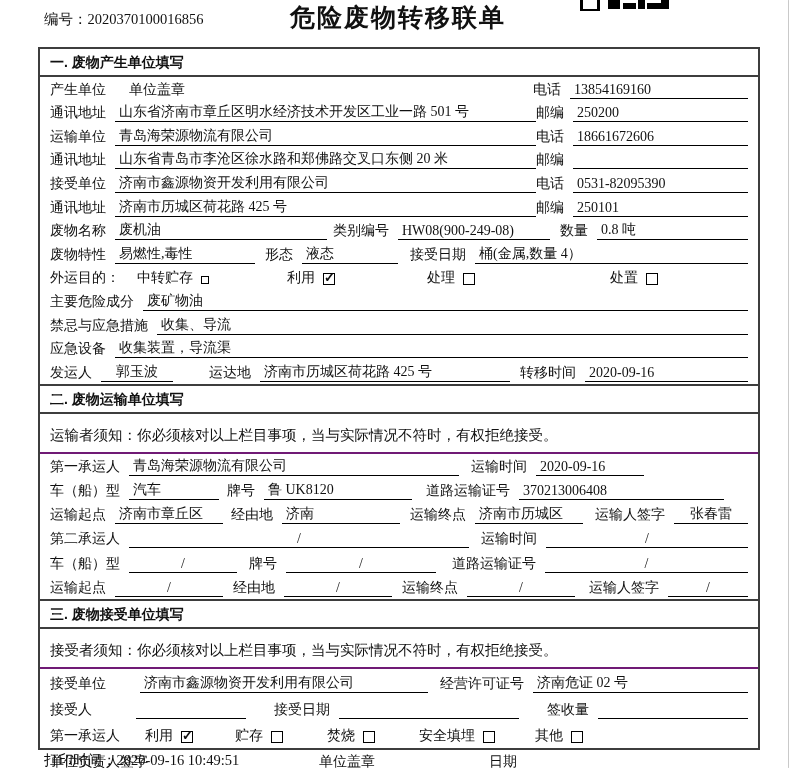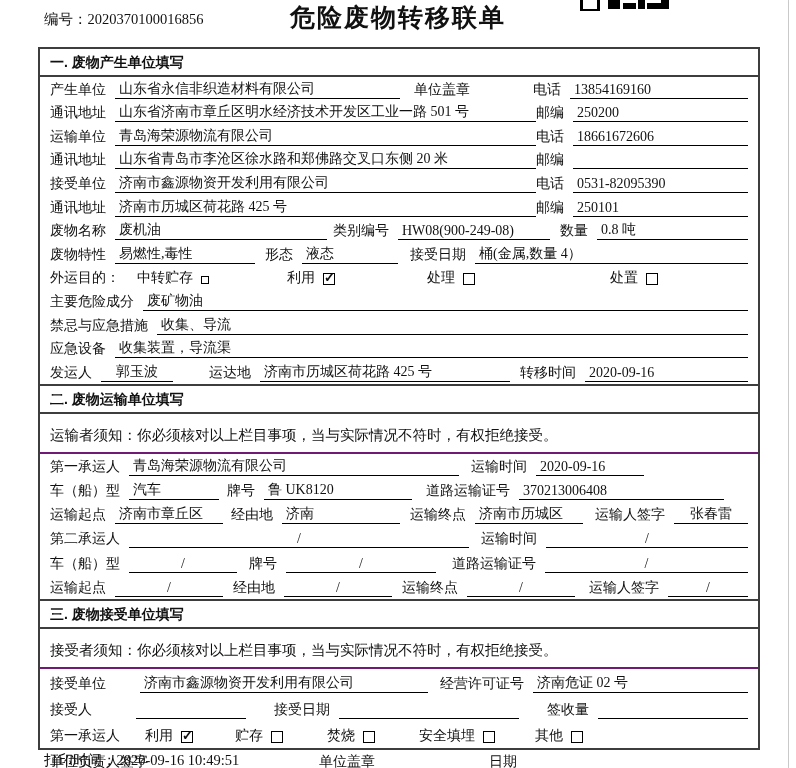"山东省永信非织造材料有限公司" span.val { html: <span>山东省永信非织造材料有限公司</span> -> none }
